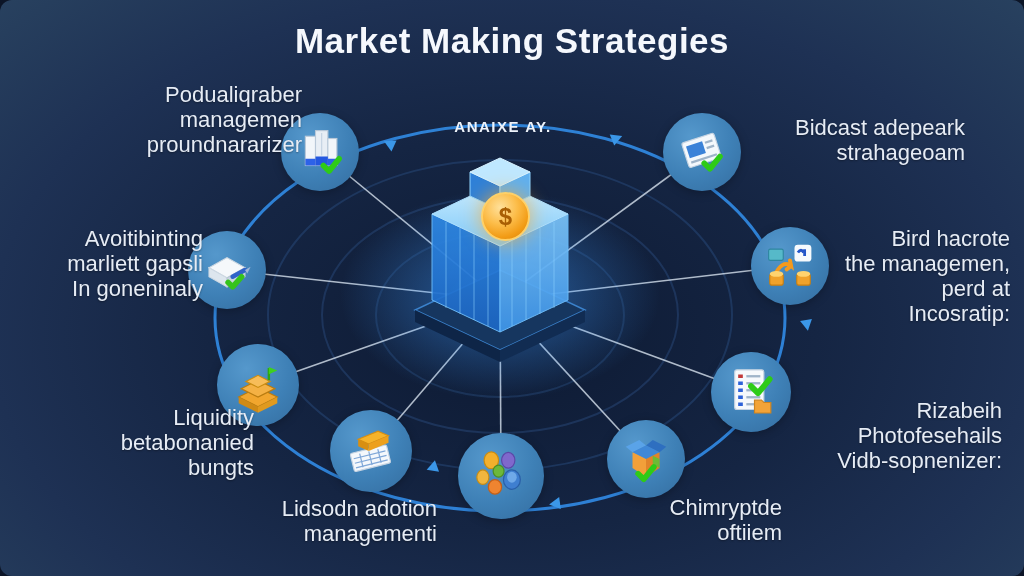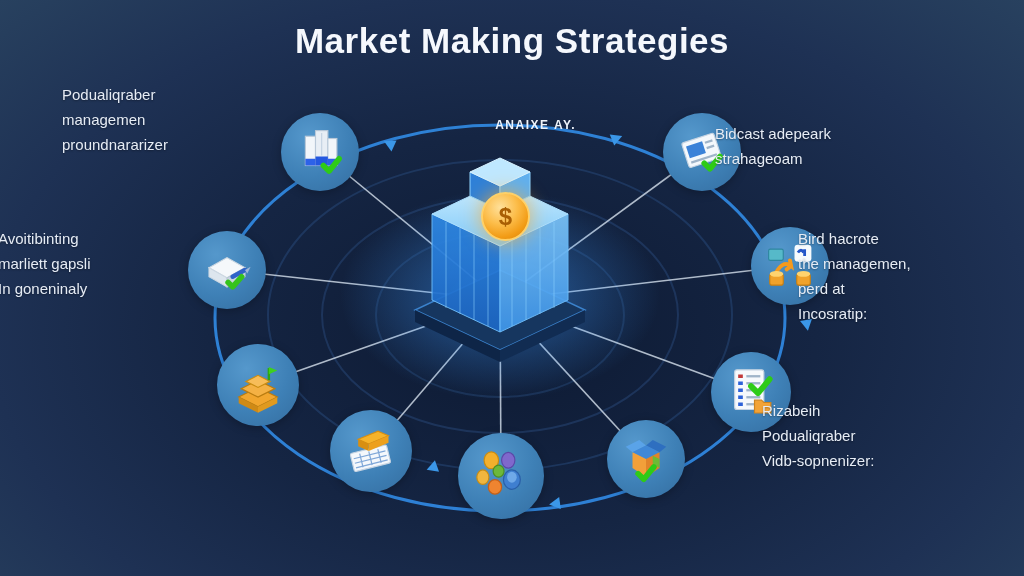"Market Making Strategies" .stage { border-radius: none -> 12px }
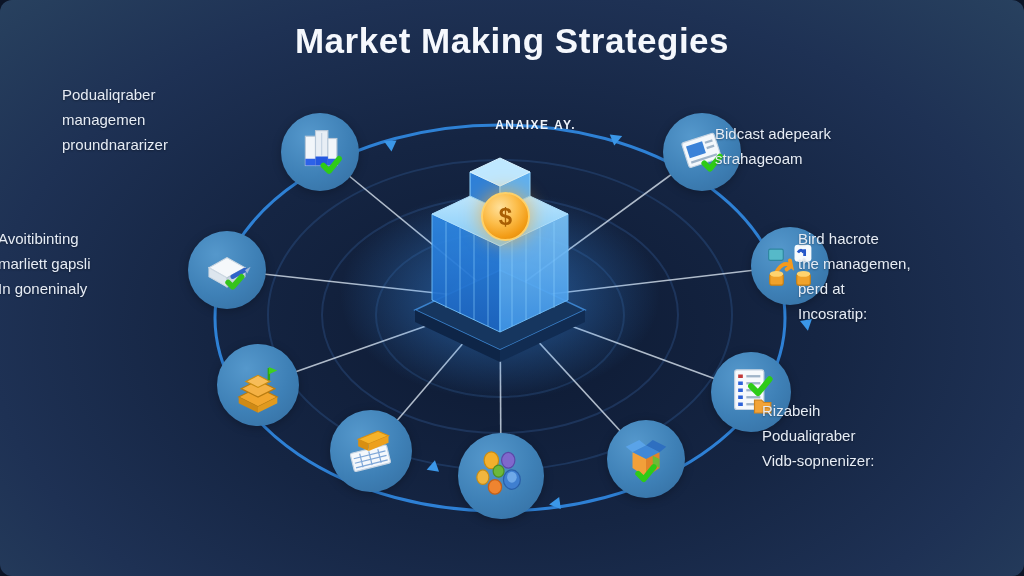"Podualiqraber" .node-label { font-size: 15px -> 22px; text-align: left -> right }
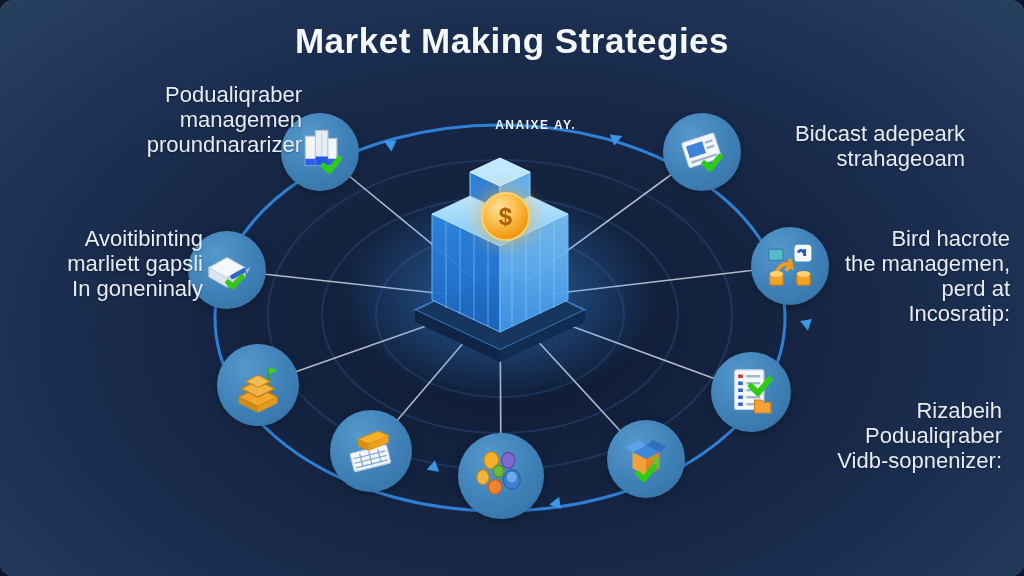"ANAIXE AY." .center-label { font-size: 12px -> 15px; text-align: right -> center }
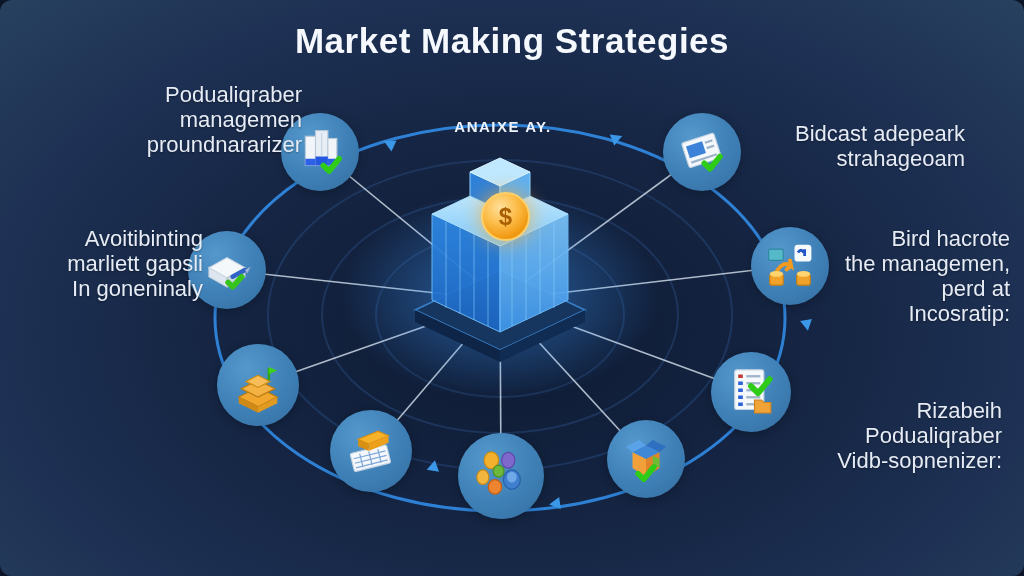"Bidcast adepeark" div.node-label { top: 121px -> 115px }
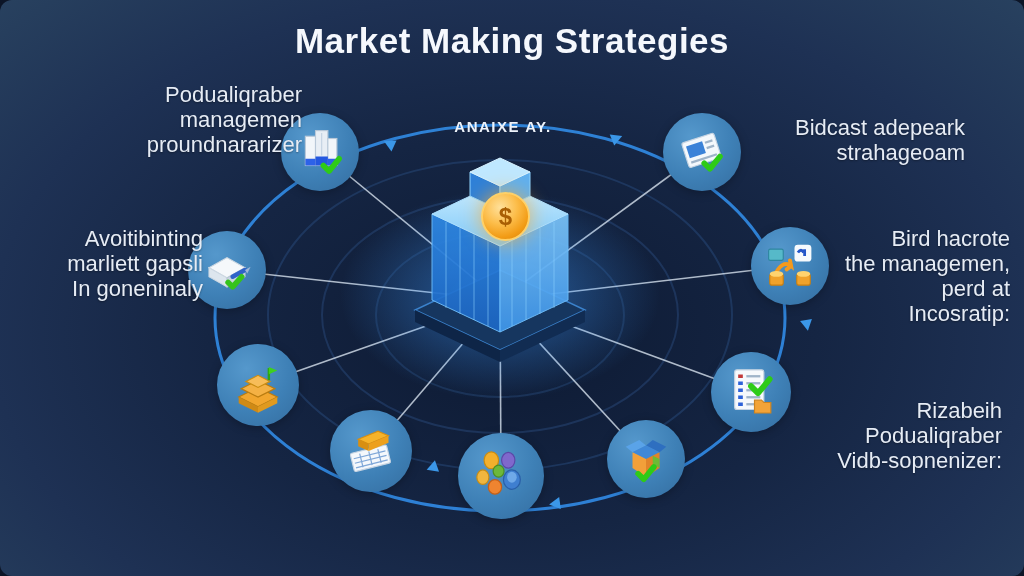"Liquidity" div.node-label { html: none -> <div>Liquidity betabonanied bungts</div> }
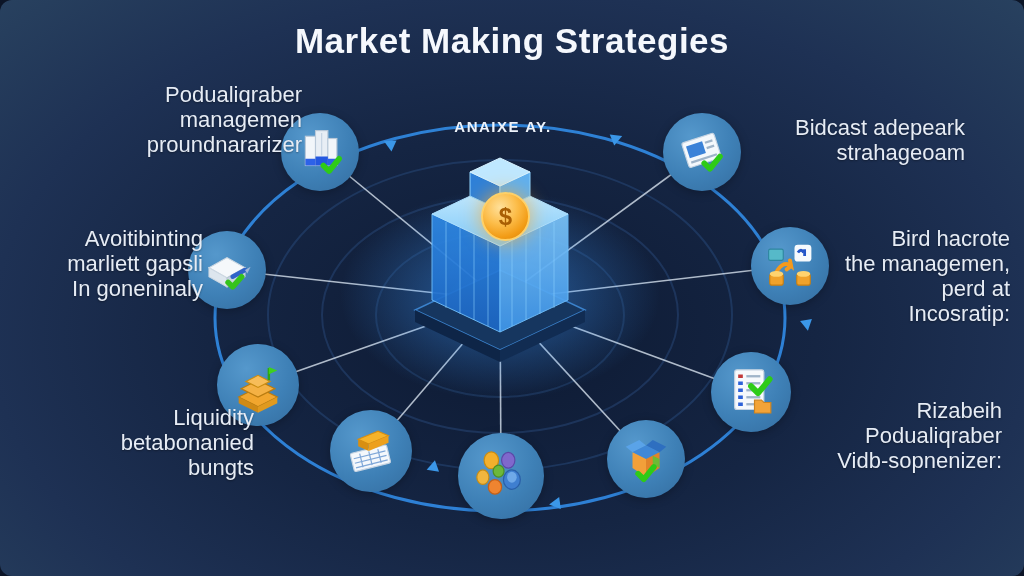"Rizabeih" div.node-label { text: Podualiqraber -> Photofesehails }
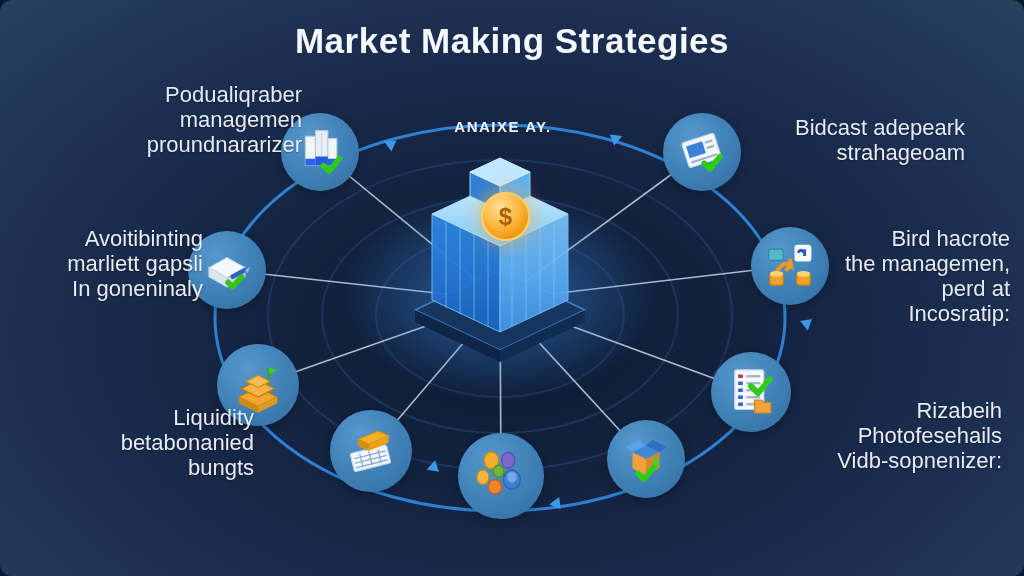"Lidsodn adotion" div.node-label { html: none -> <div>Lidsodn adotion managementi</div> }
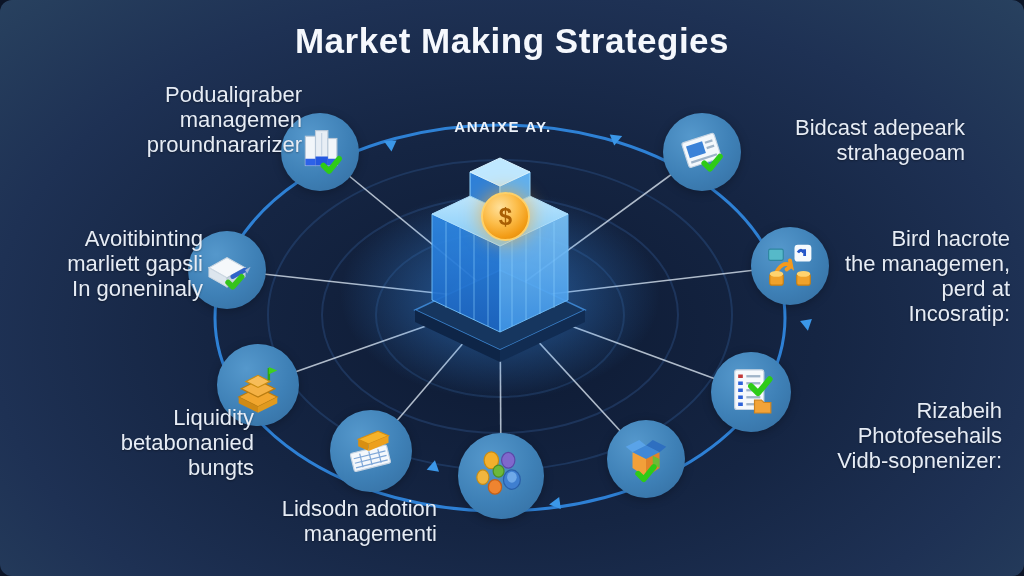"Chimryptde" div.node-label { html: none -> <div>Chimryptde oftiiem</div> }
